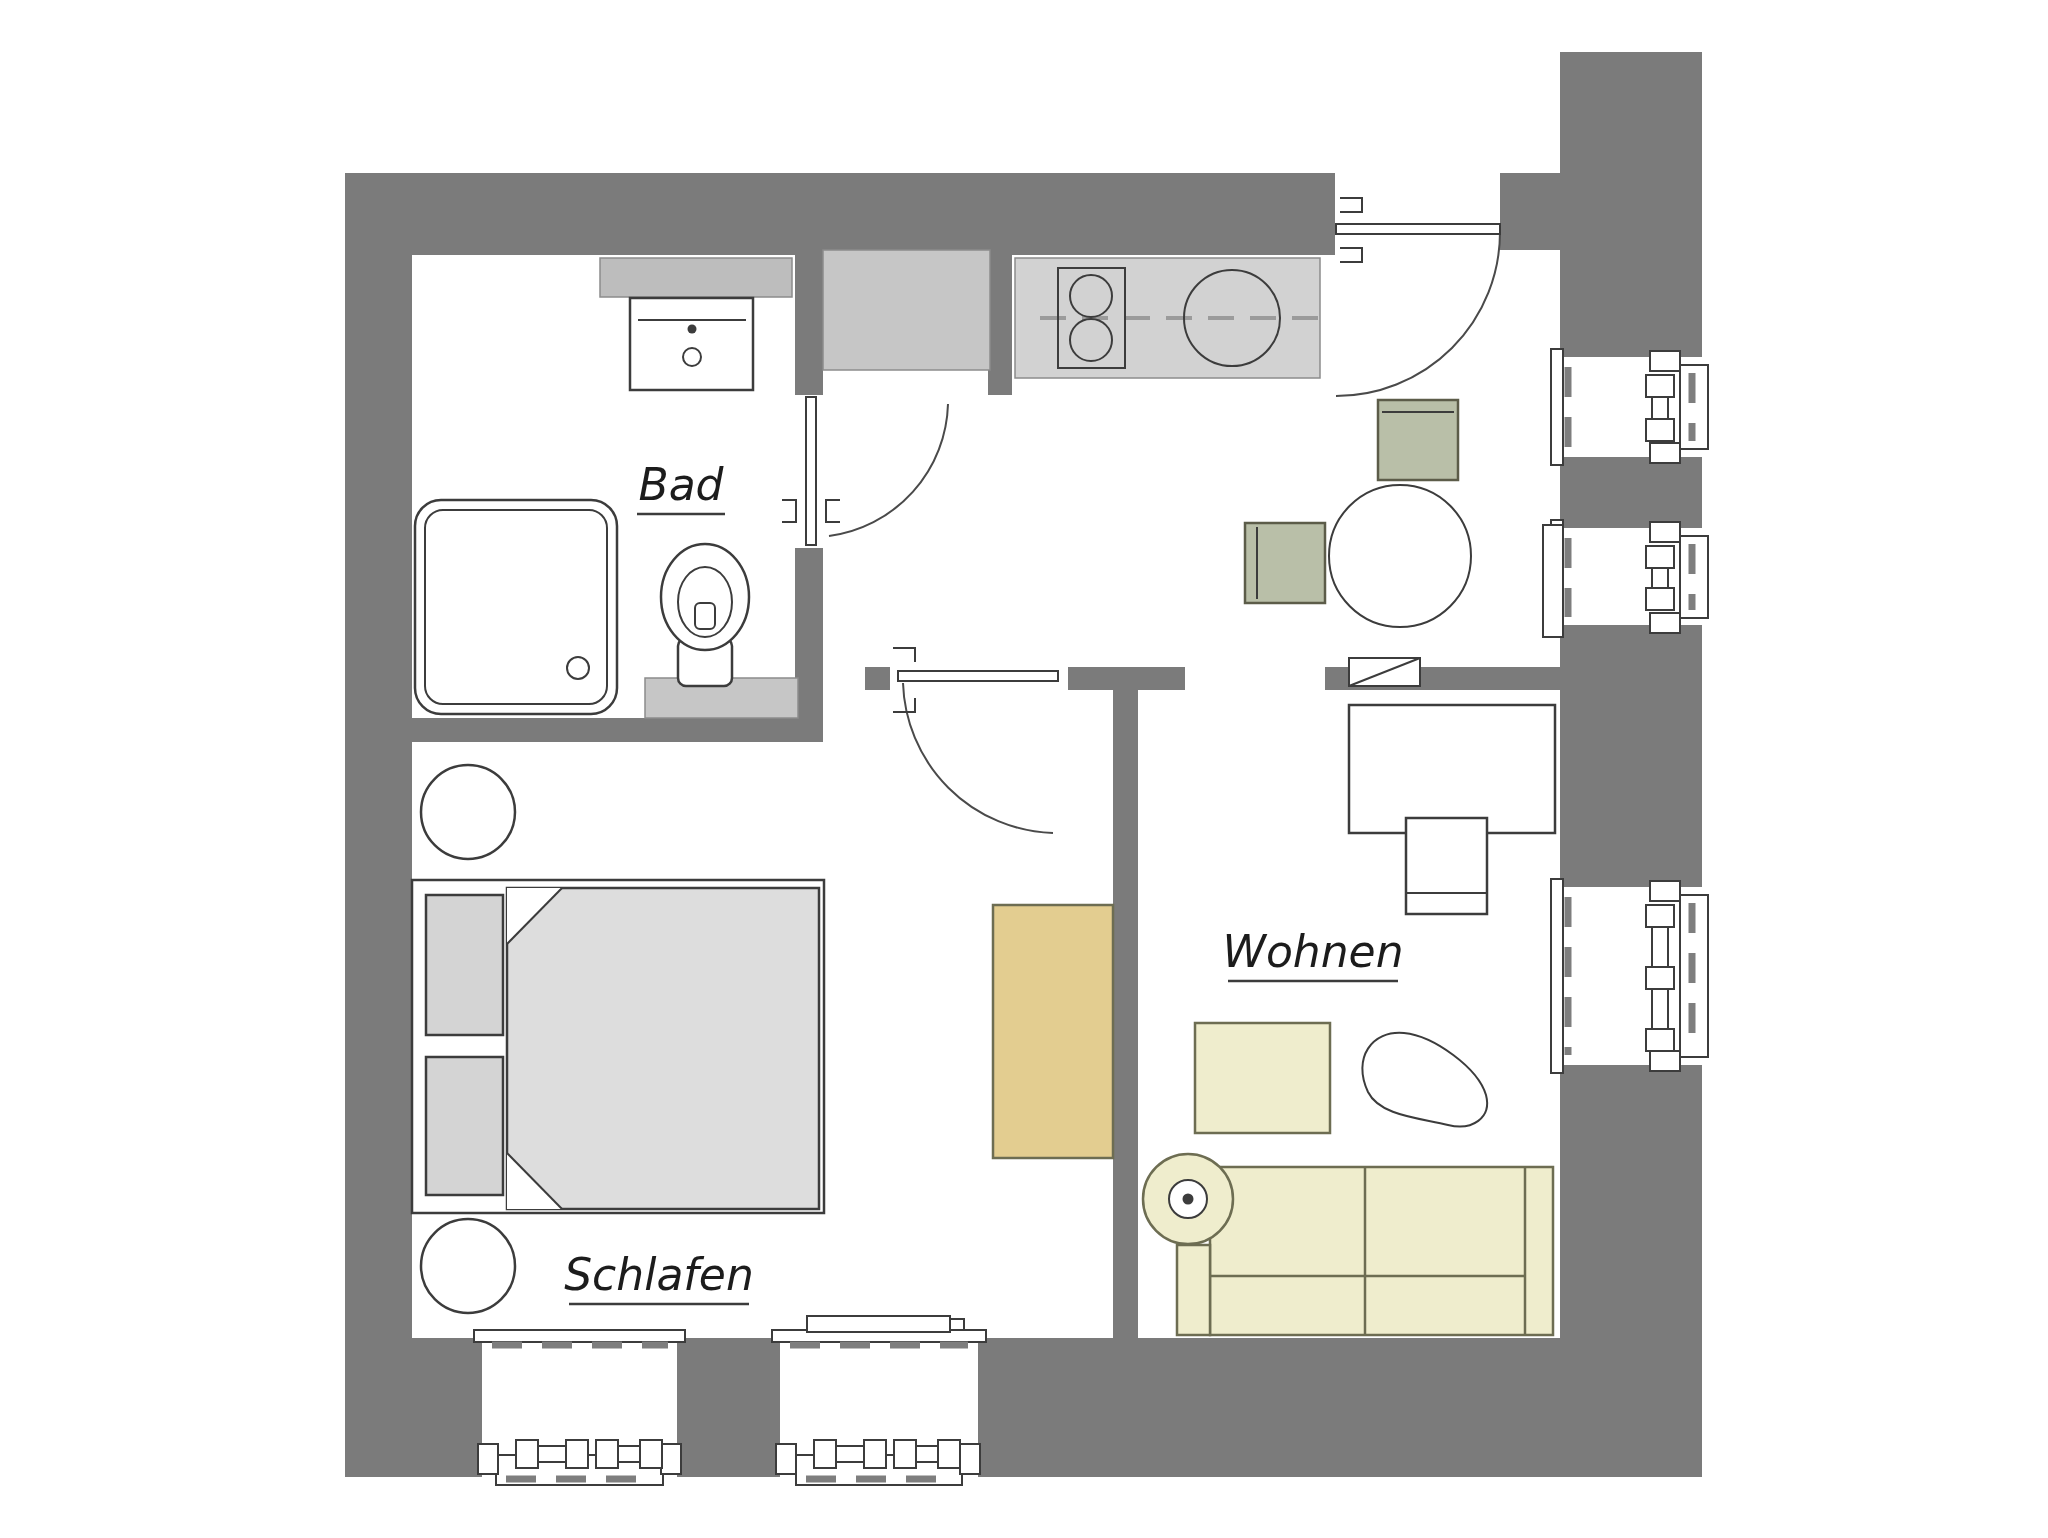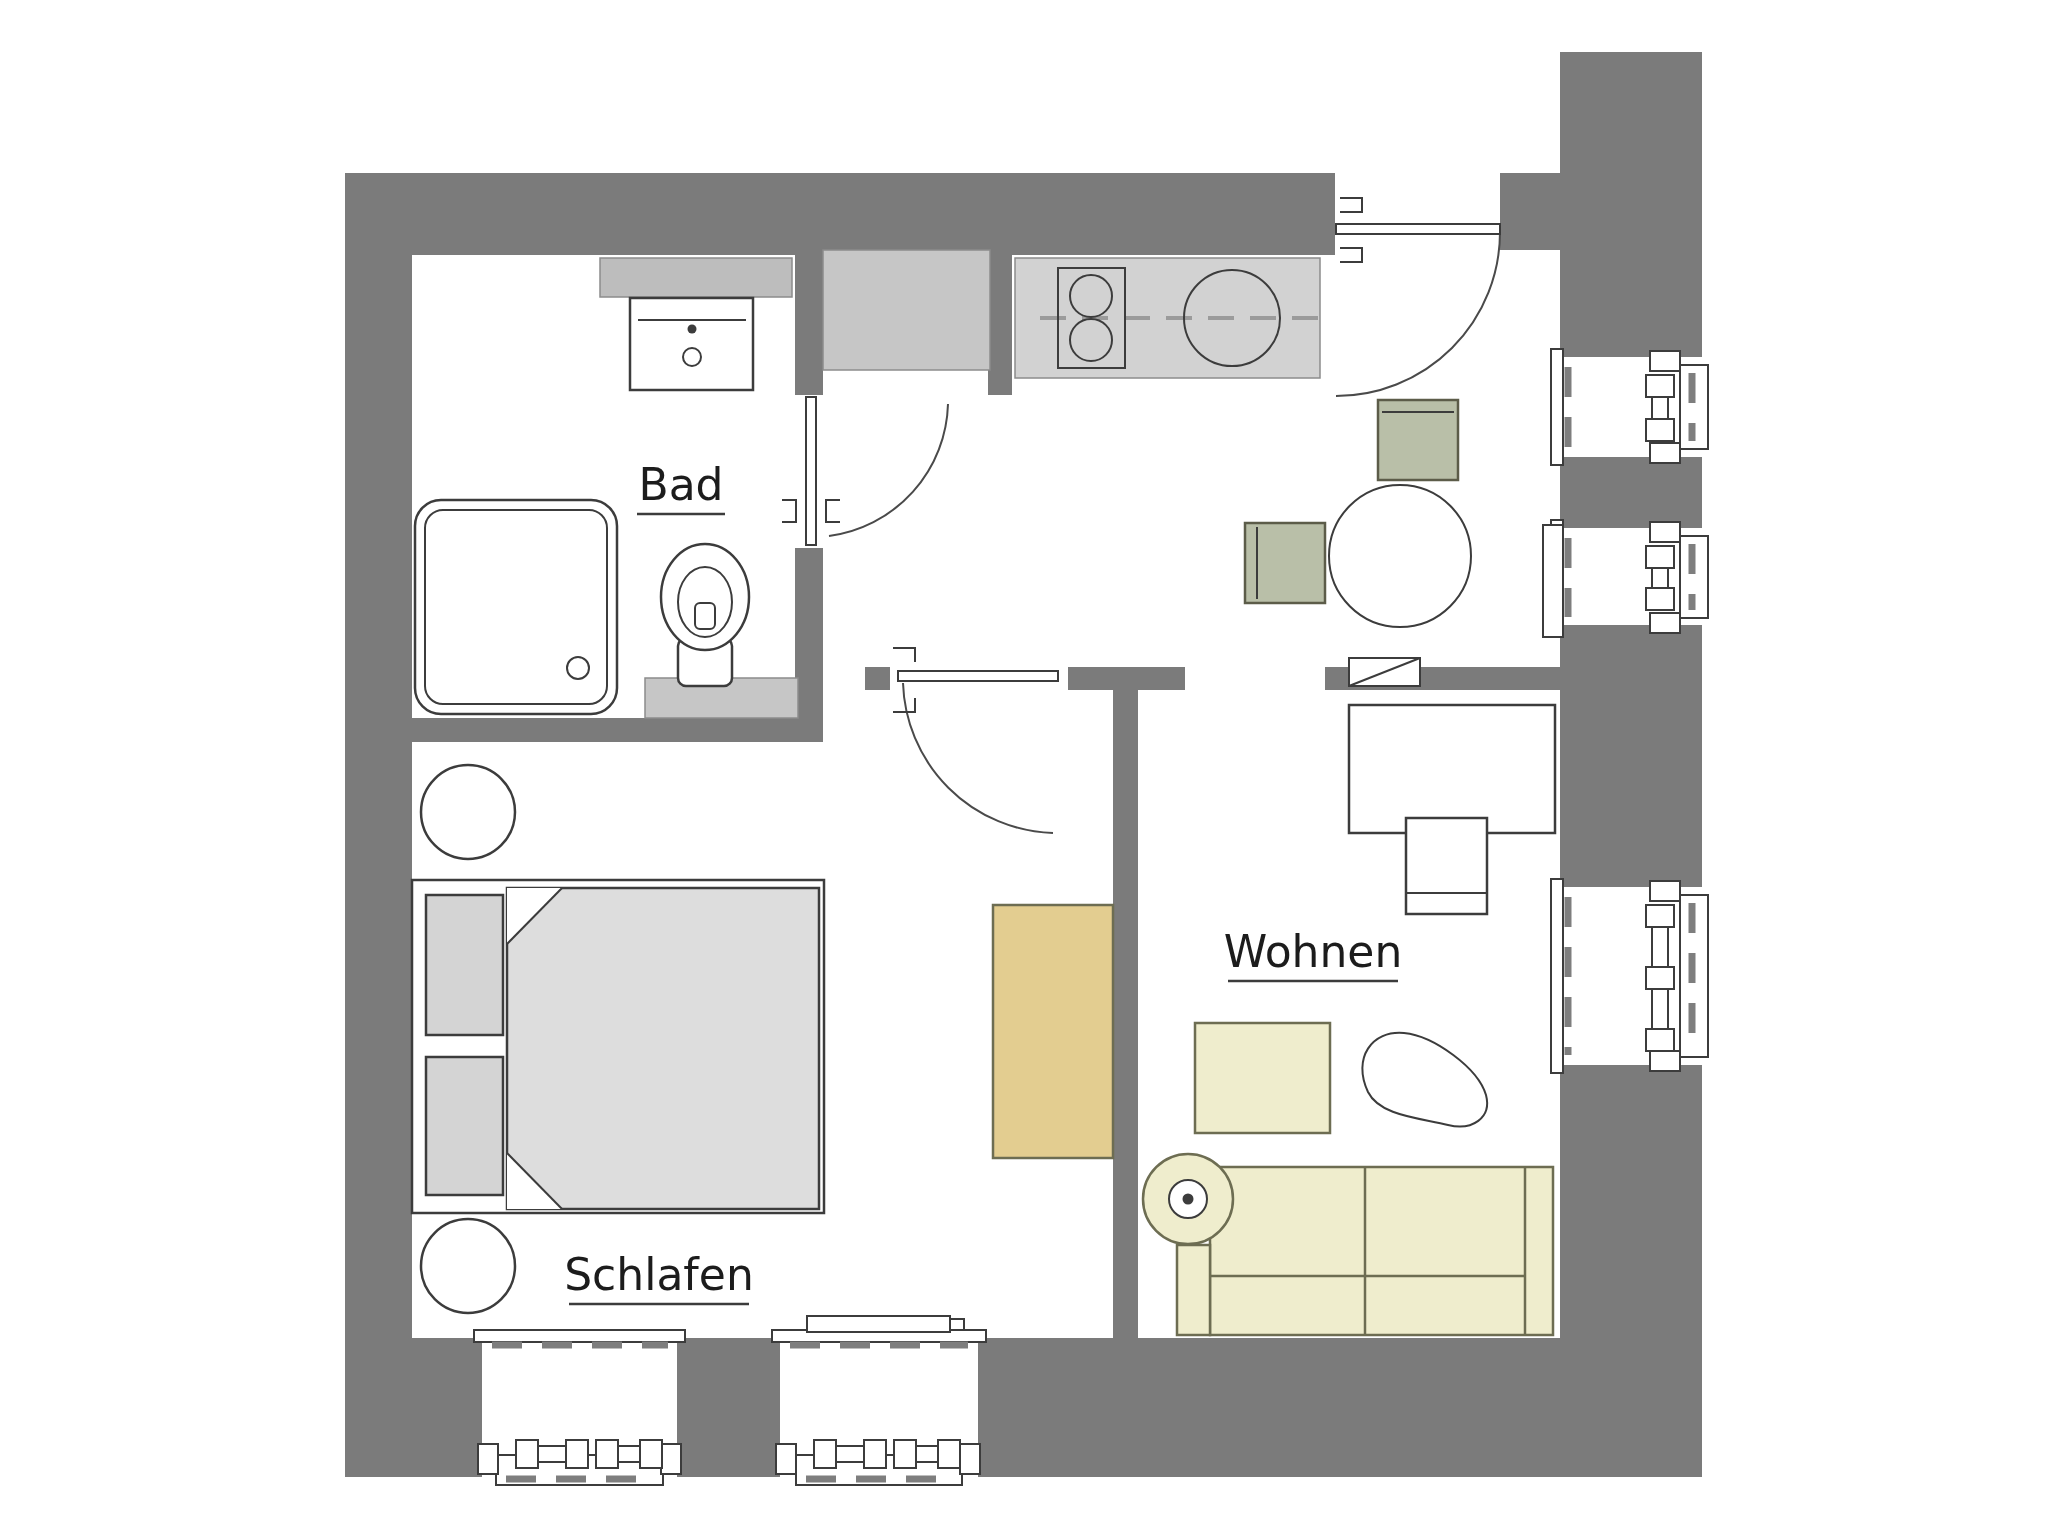"Bad" .stage { font-style: none -> italic }
